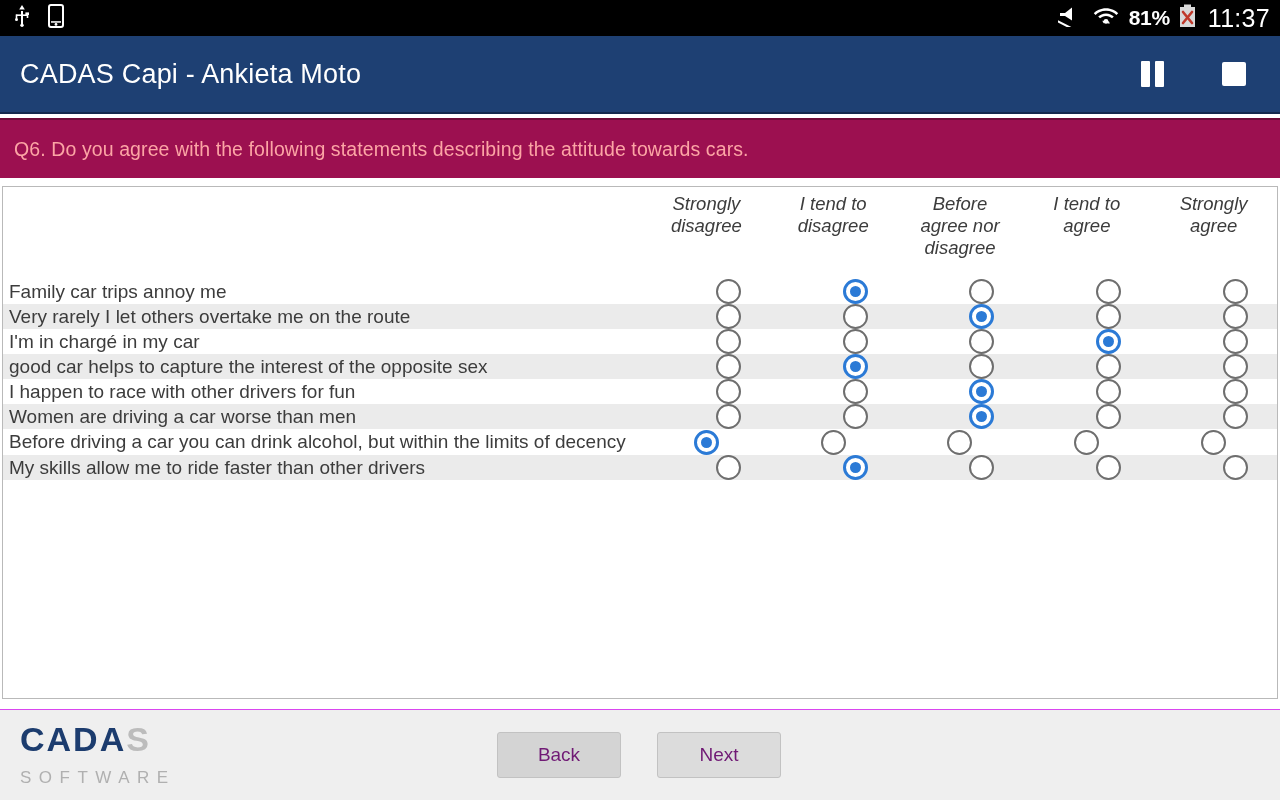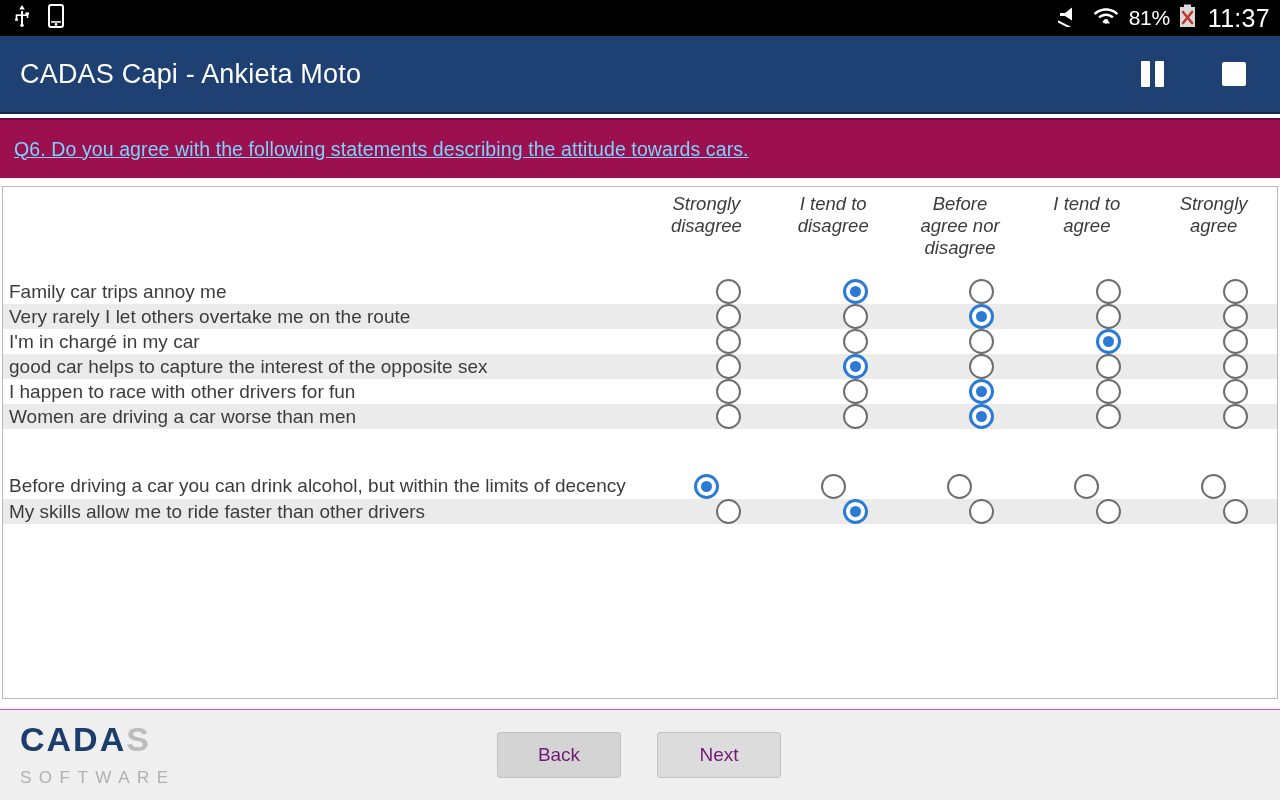"81%" .sb-pct { font-weight: 400 -> 700 }
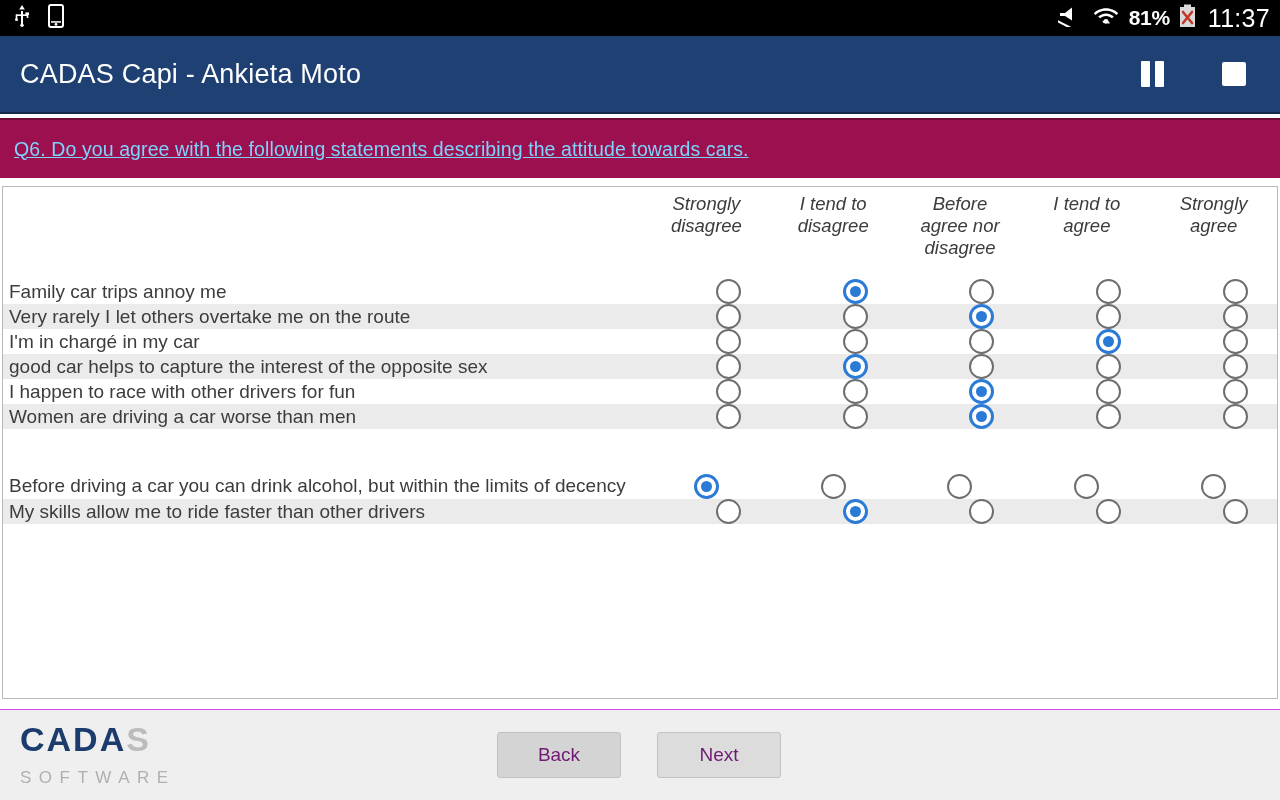"Q6. Do you agree with" .qtext { color: #7dd3fc -> #fca5a5; text-decoration: underline -> none }
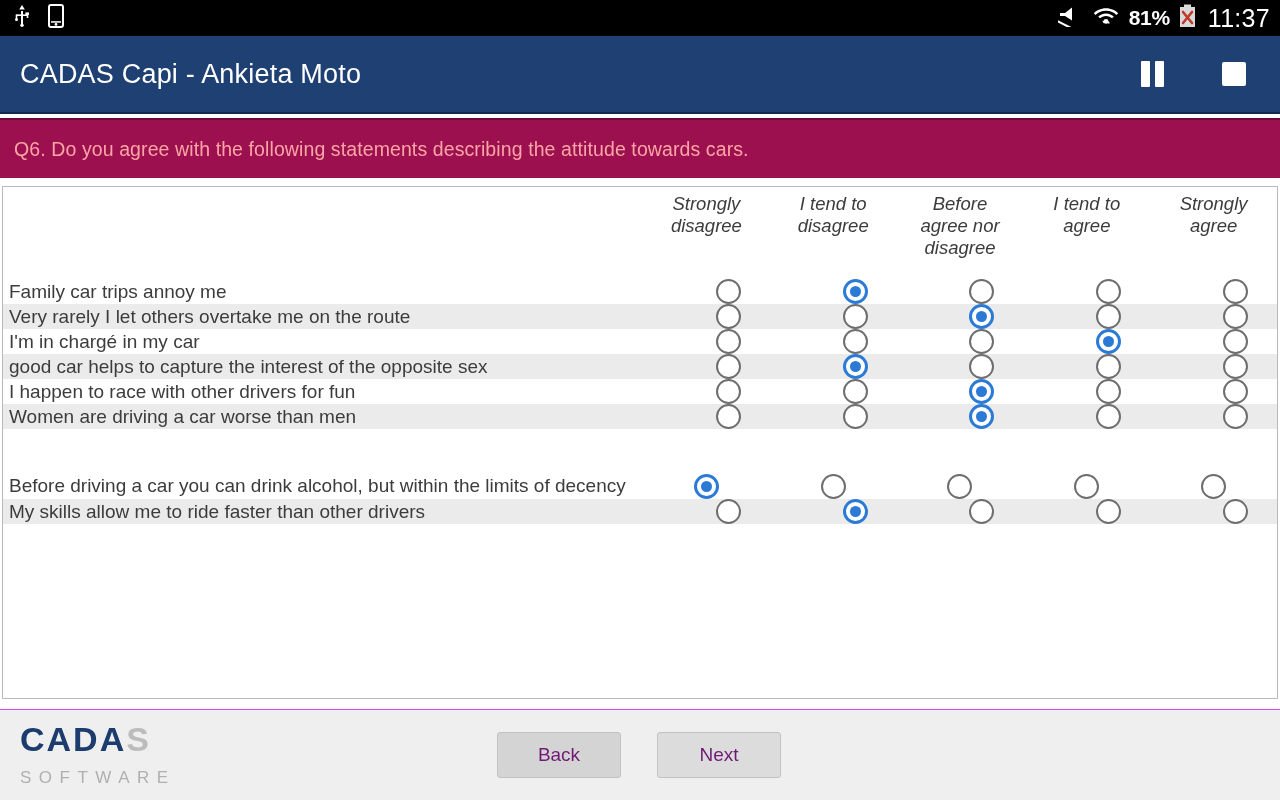"Before driving a car you" .r2 { margin-top: 44px -> none }
